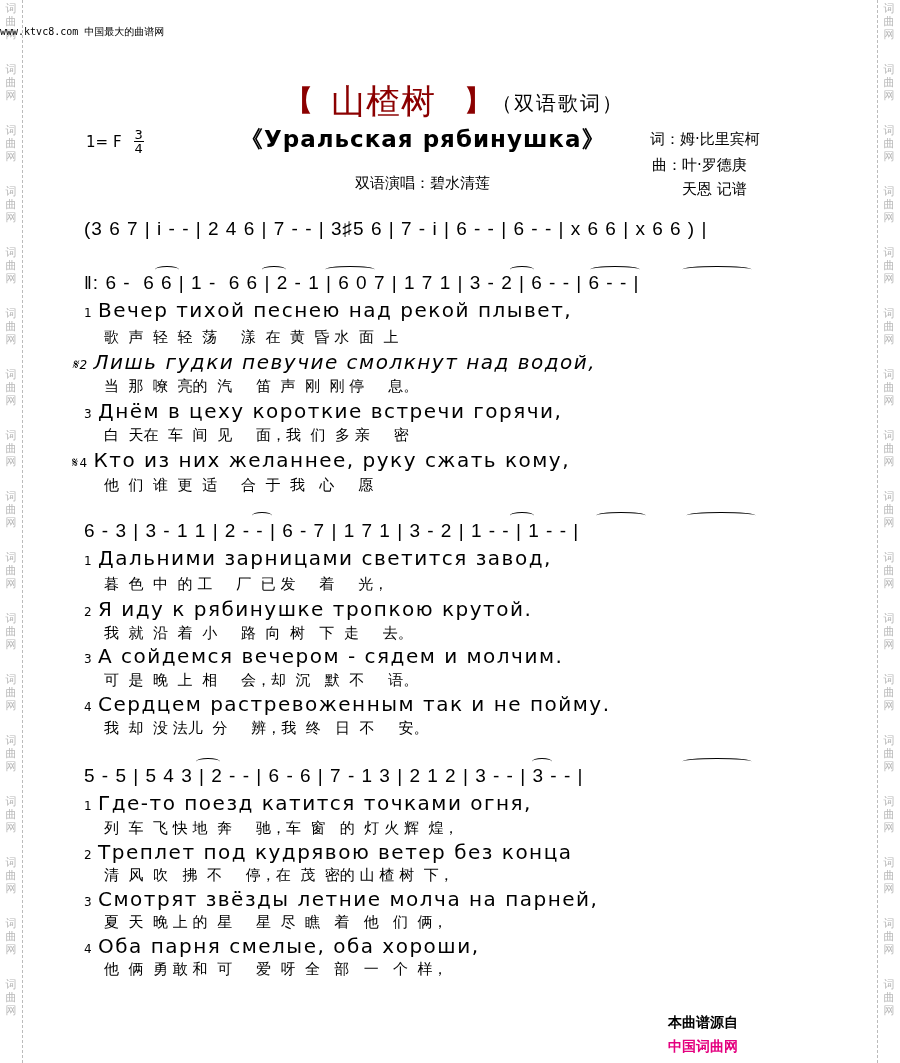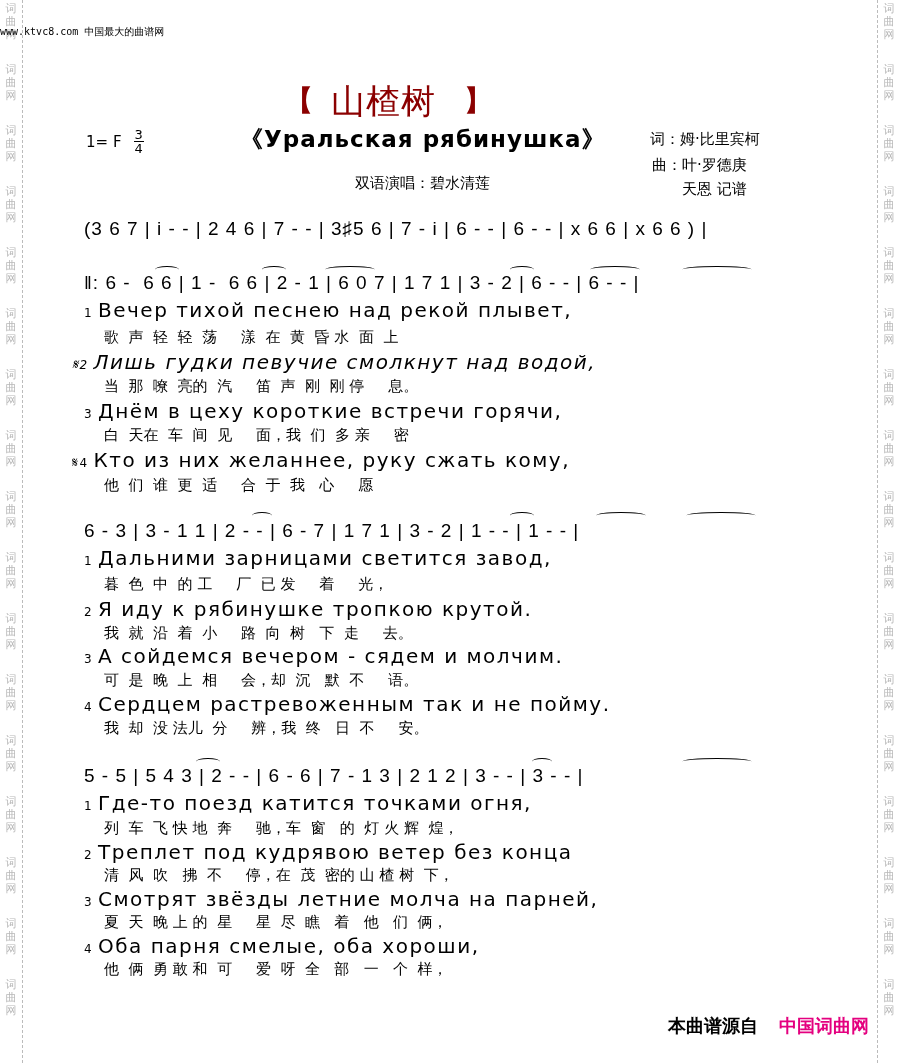"（双语歌词）" span.title-sub { html: none -> <span>（双语歌词）</span> }
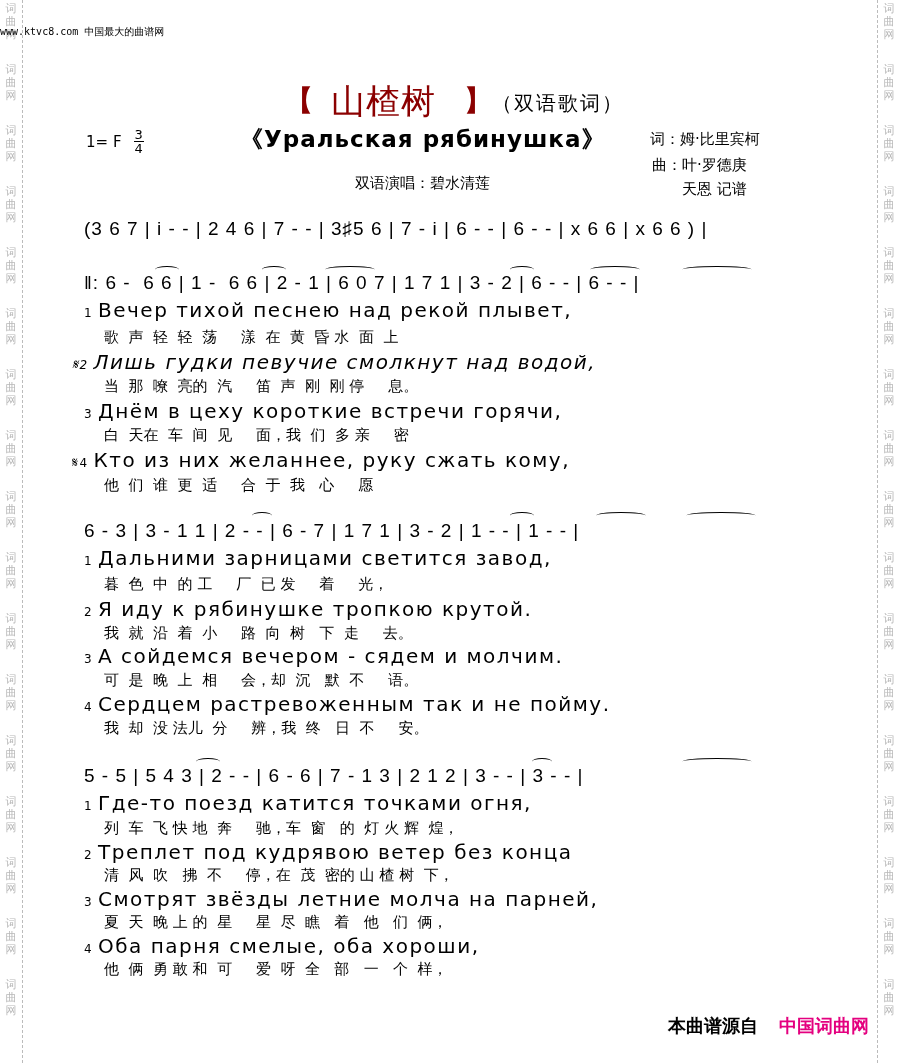"本曲谱源自" .footer { flex-direction: none -> column; font-size: 18px -> 14px; gap: 21px -> 6px }
